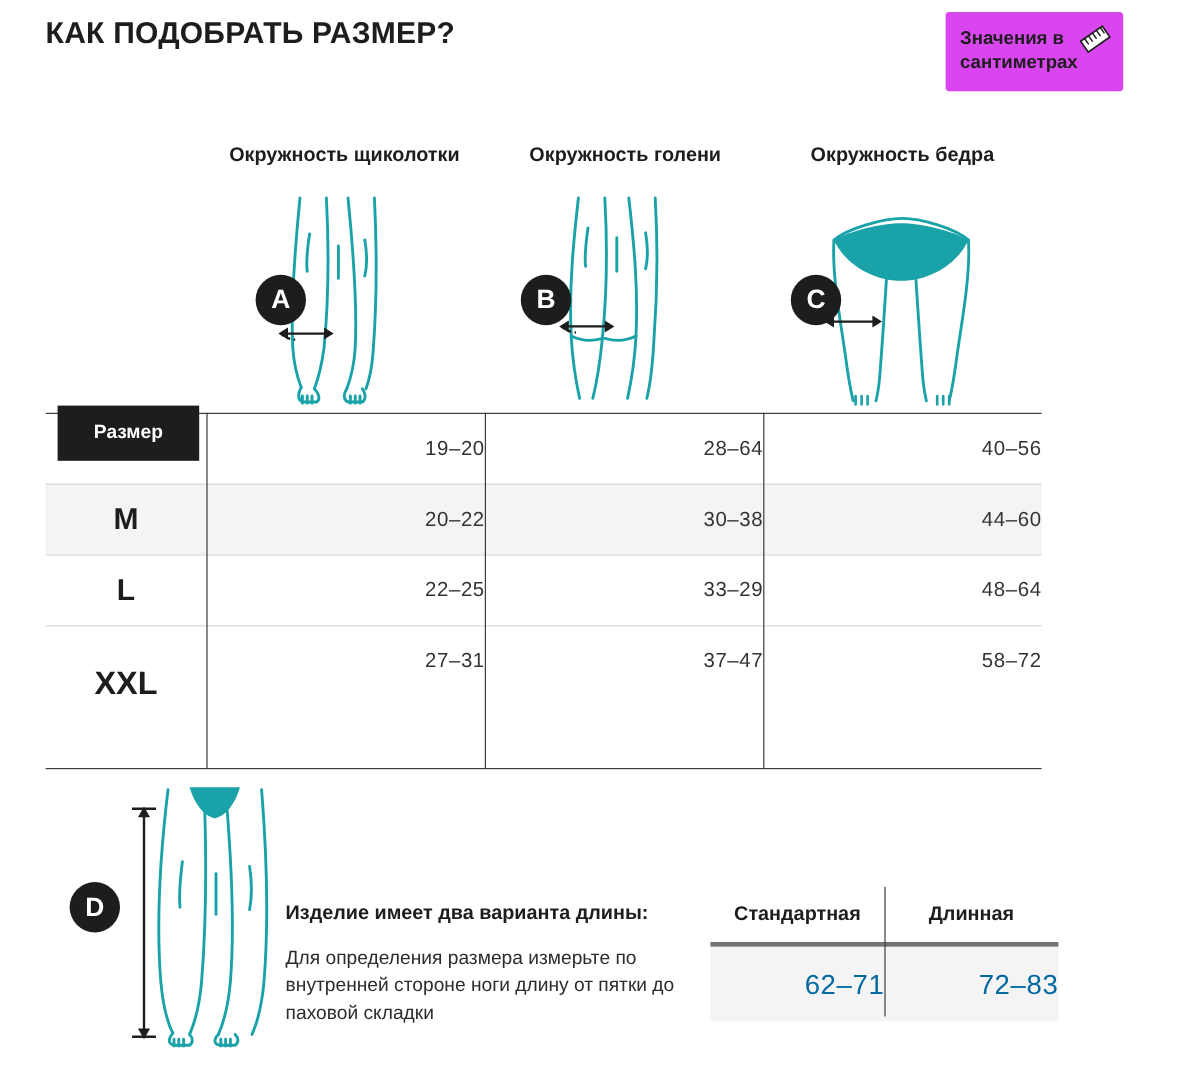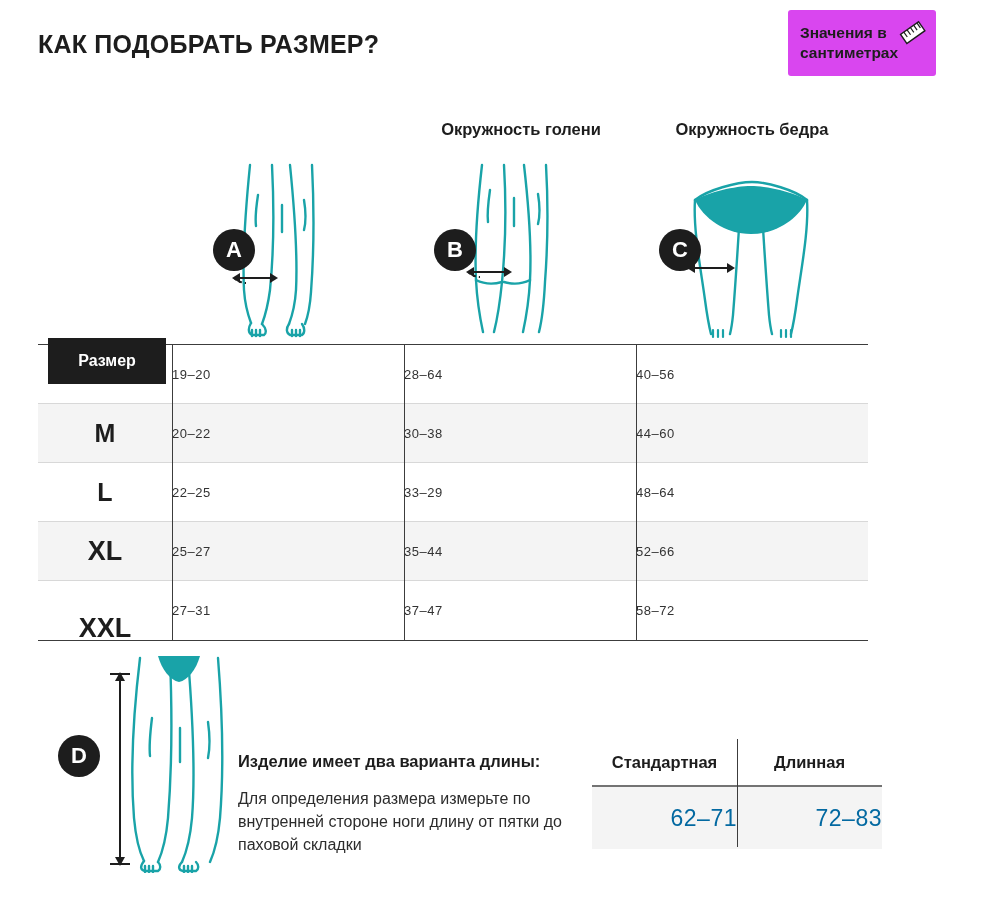"КАК ПОДОБРАТЬ РАЗМЕР?" .title { top: 30px -> 14px }
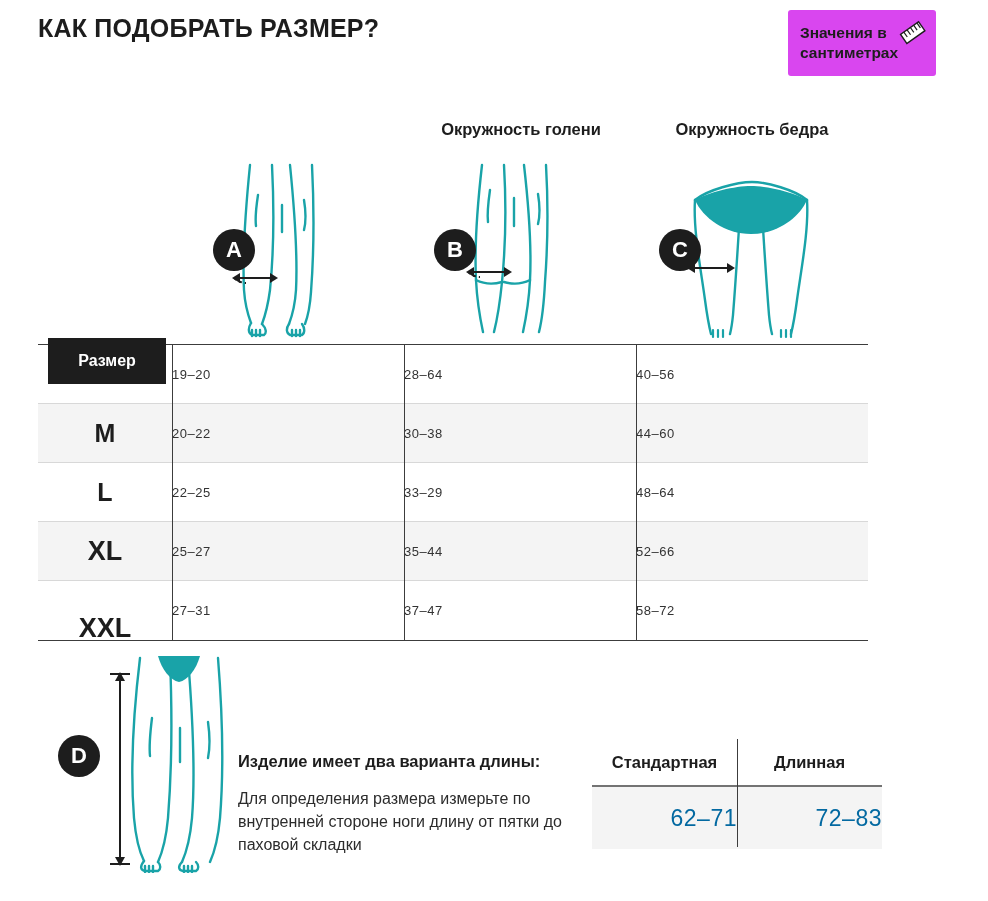"Окружность щиколотки" div.col-head { html: none -> <div>Окружность щиколотки</div> }
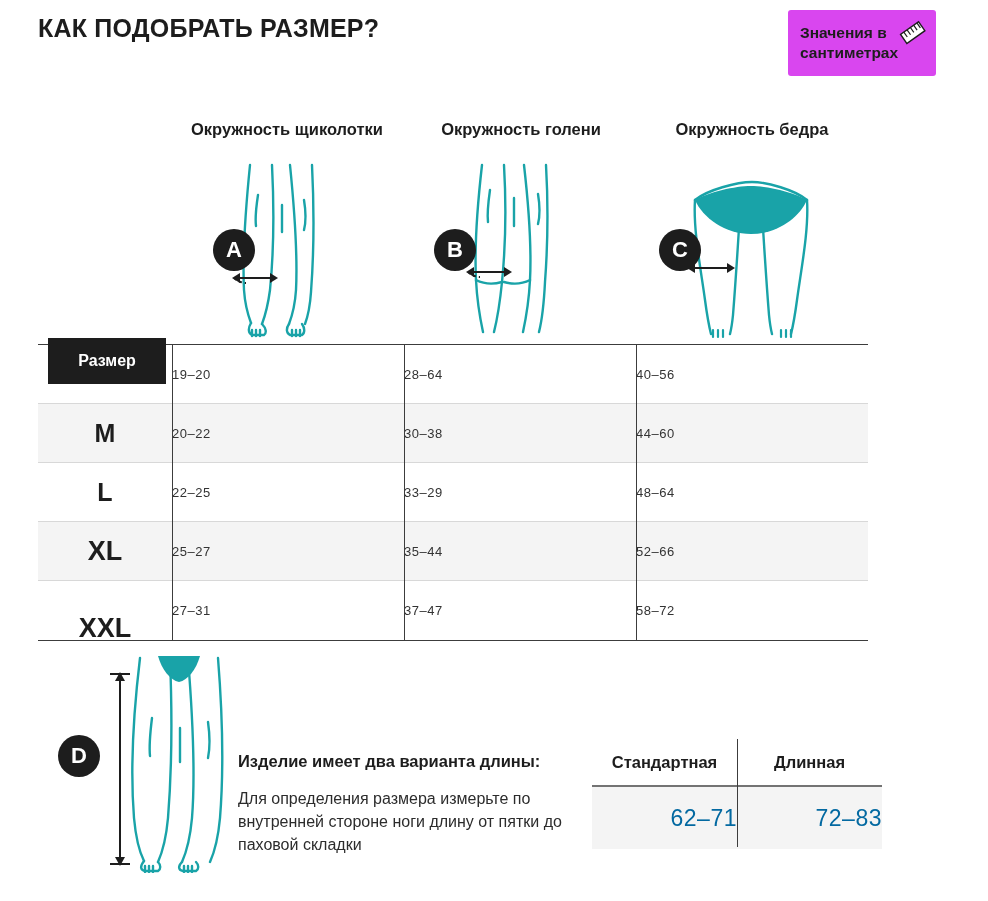"19–20" .cell-val { font-size: 13px -> 17px; text-align: left -> right }
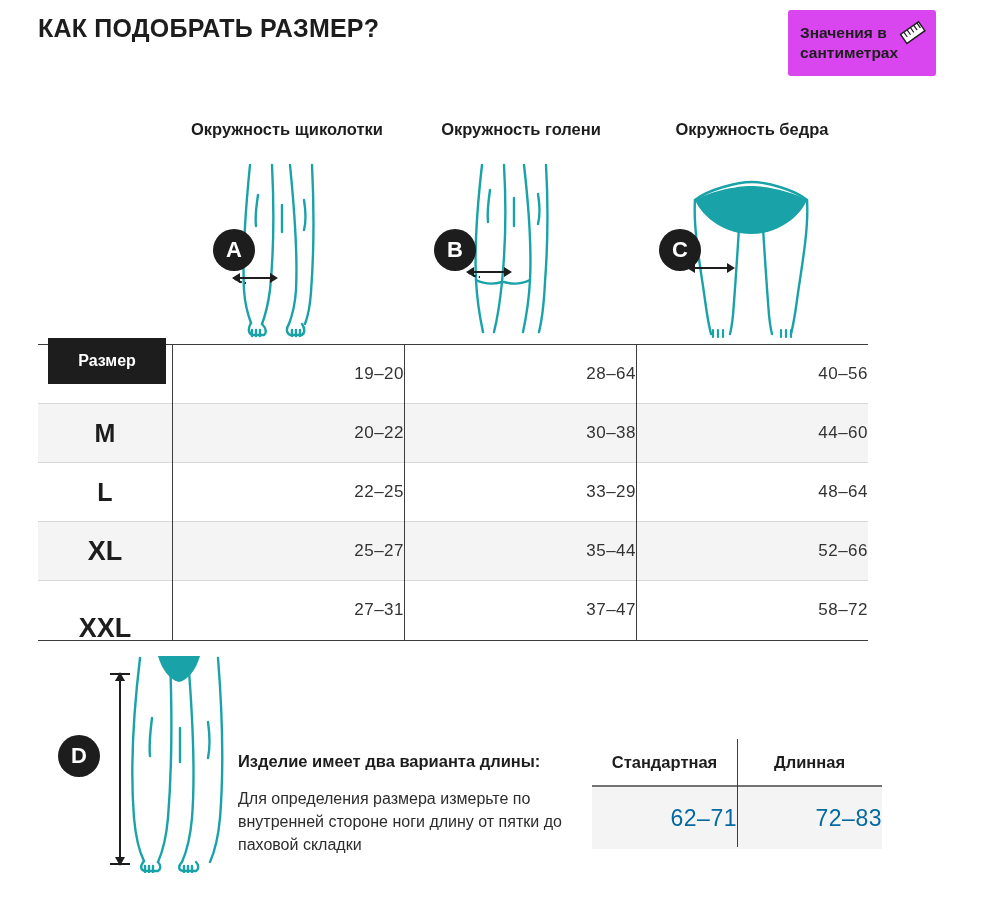"XL" div.row { html: <div> <div>XL</div> <div>25–27</div> <div>35–44</div> <div>52–66</div> </div> -> none }
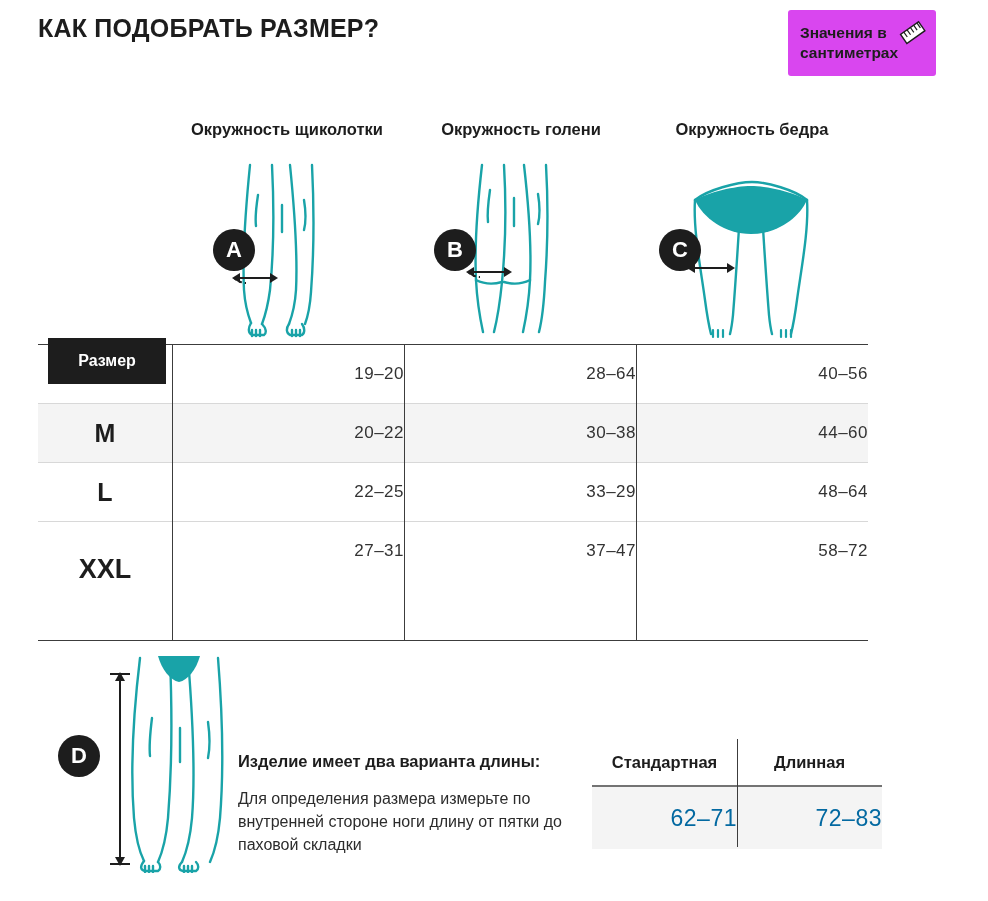"Стандартная" .len-head { border-bottom: 2px solid #737373 -> 4px solid #737373 }
